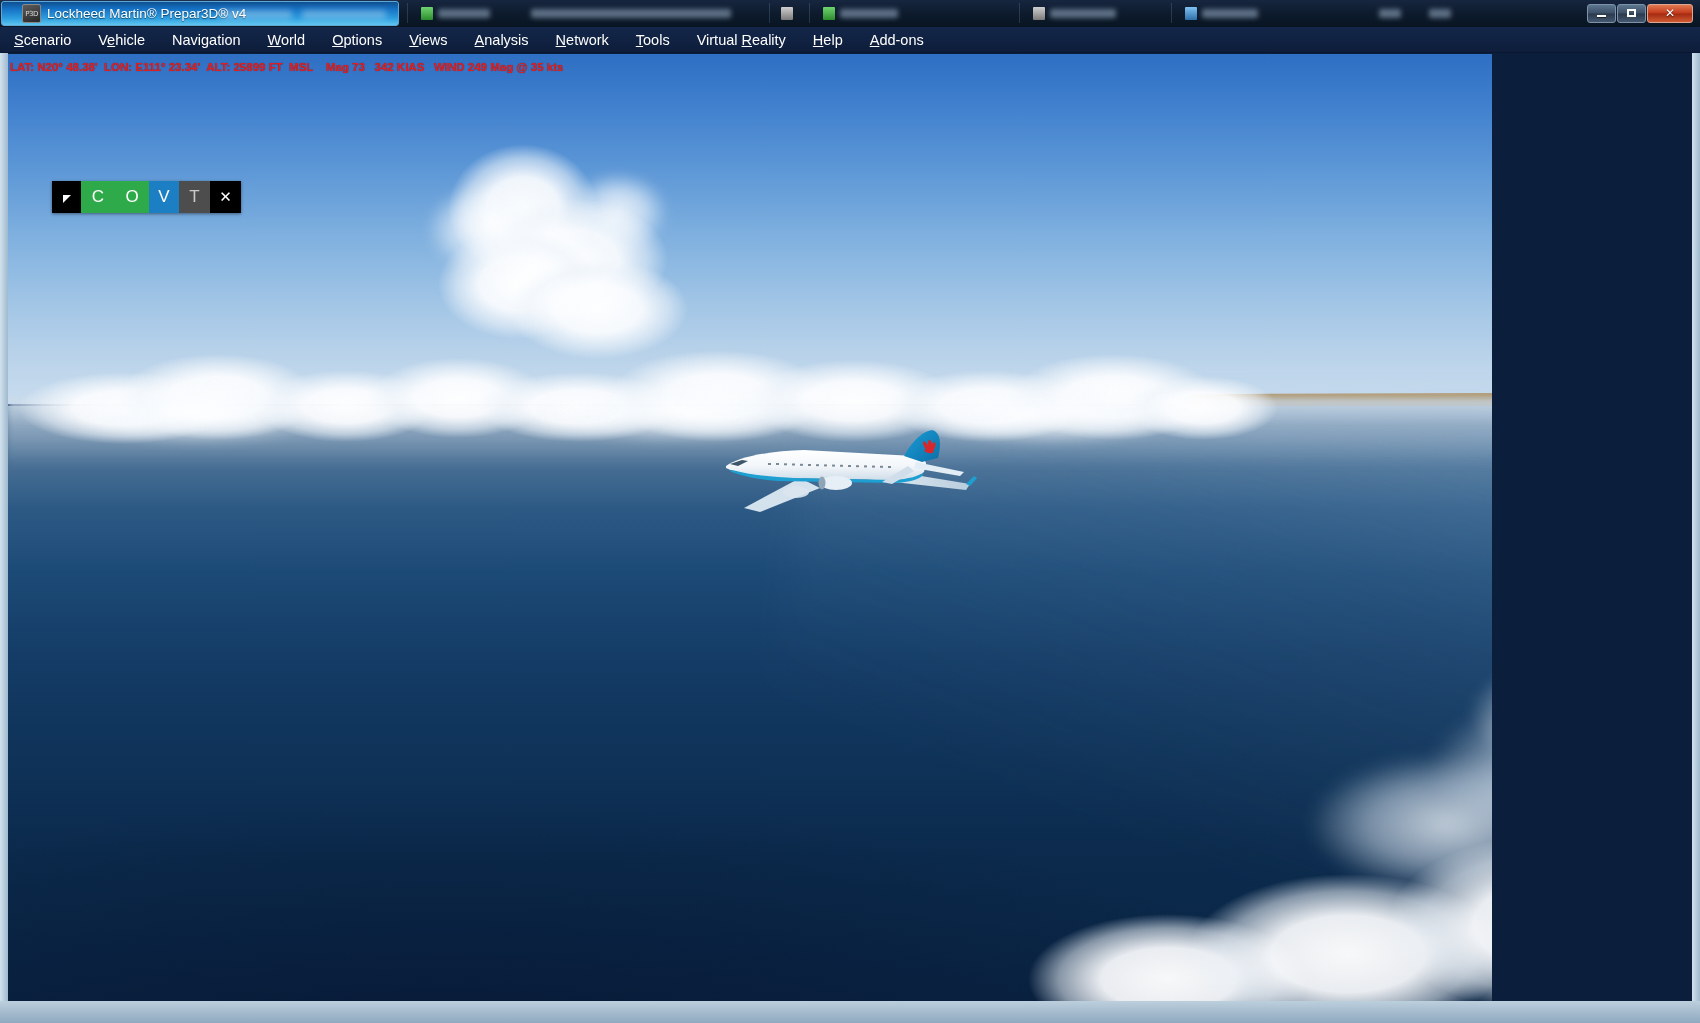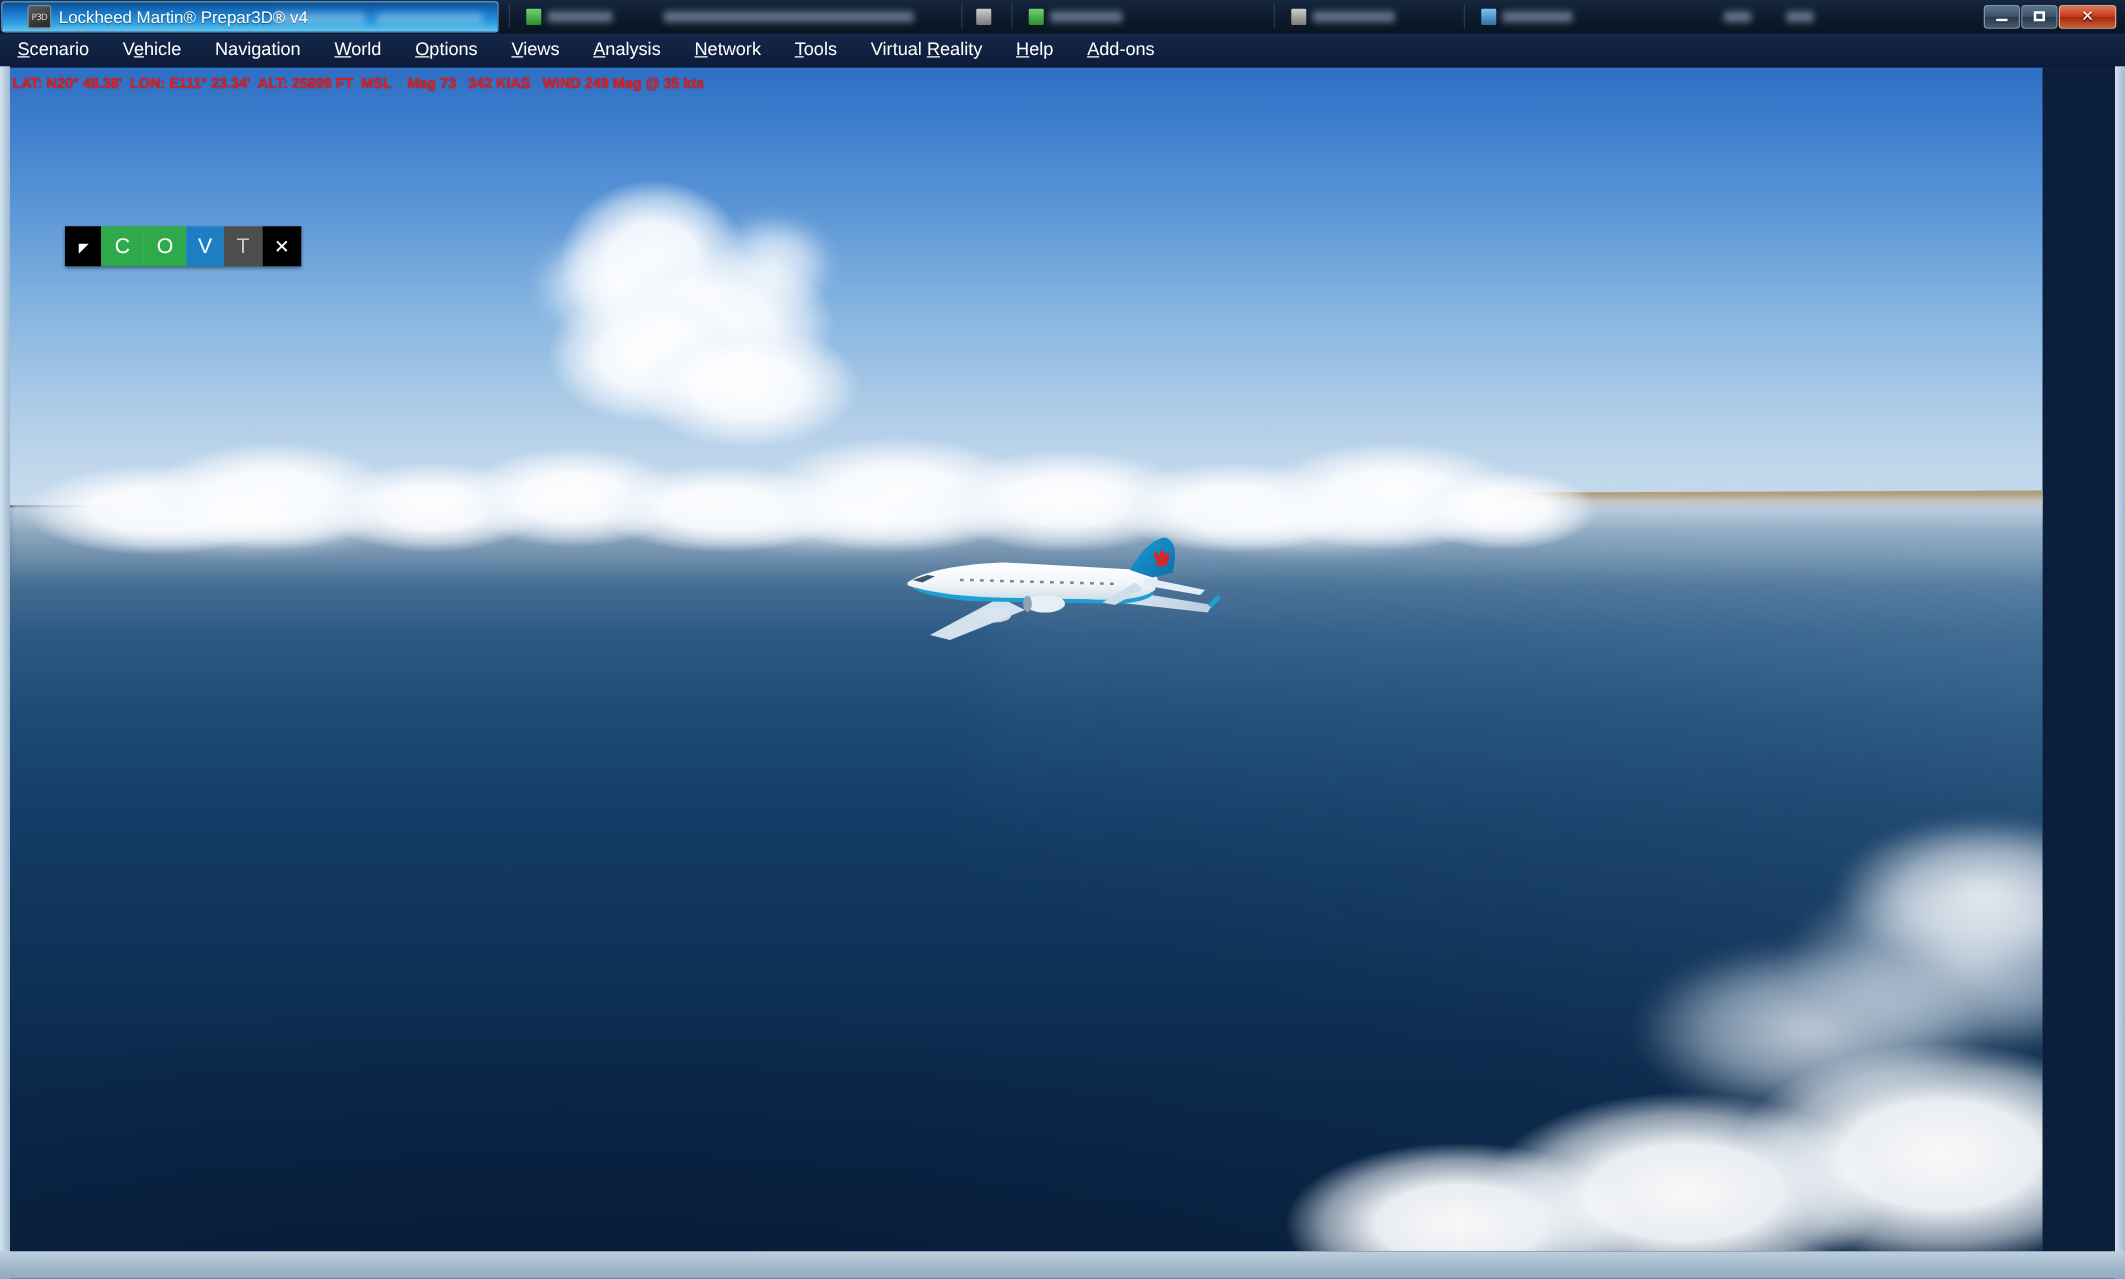"LAT: N20° 48.38' LON: E111°" #sim-view { width: 1626px -> 1484px }
